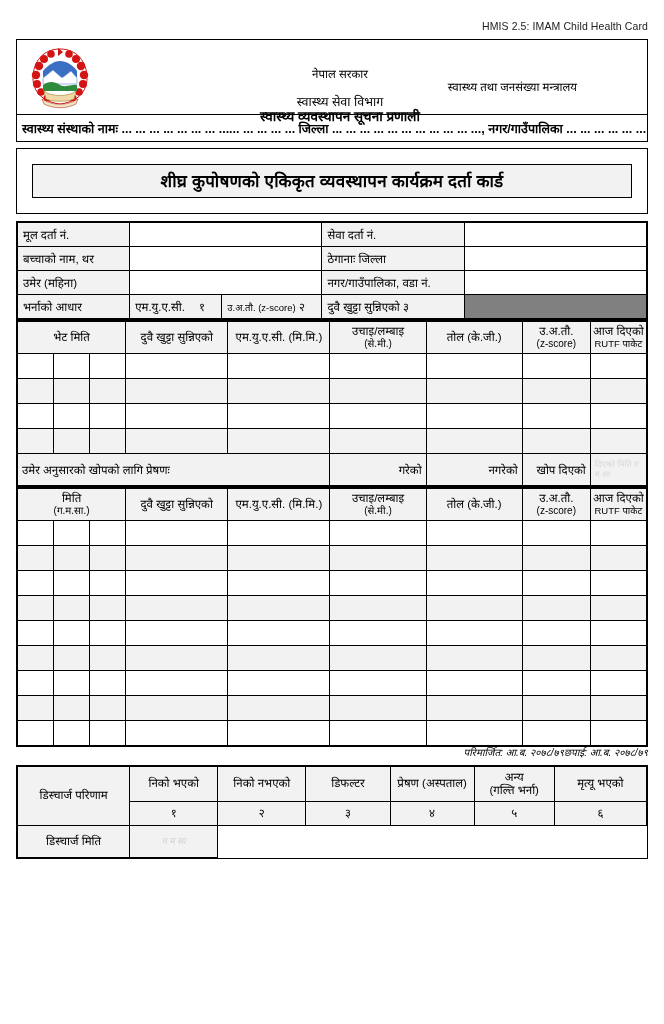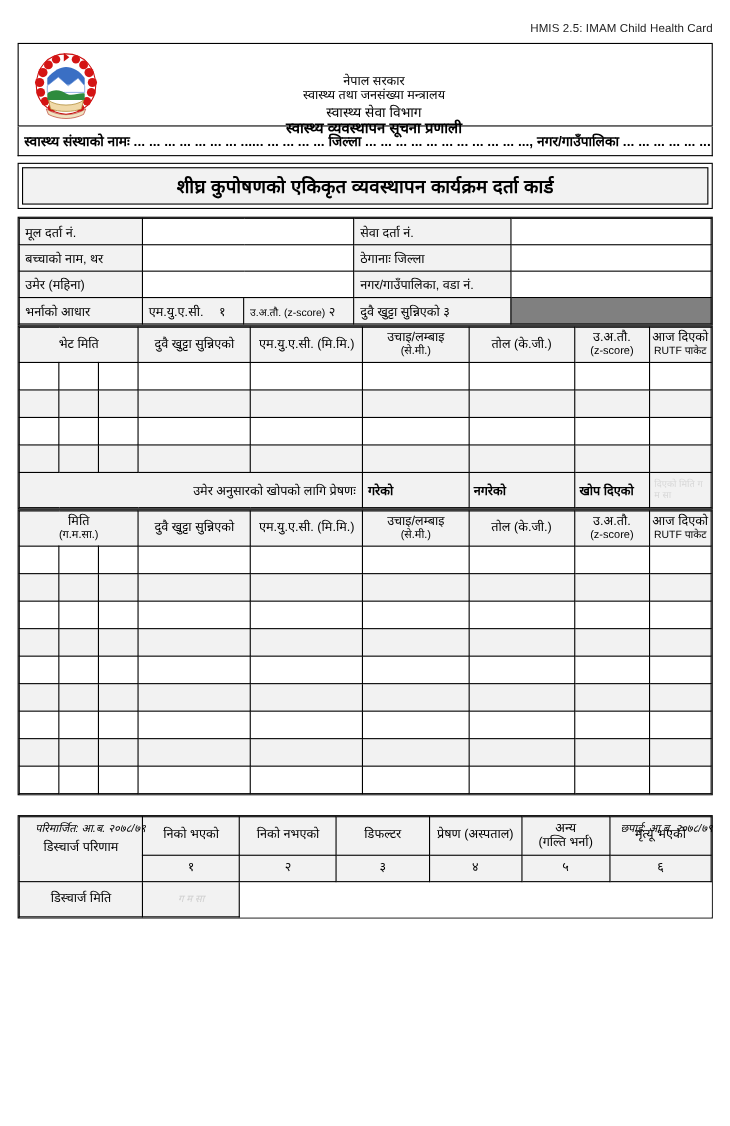"स्वास्थ्य तथा जनसंख्या मन्त्रालय" .h-l2 { text-align: none -> right }
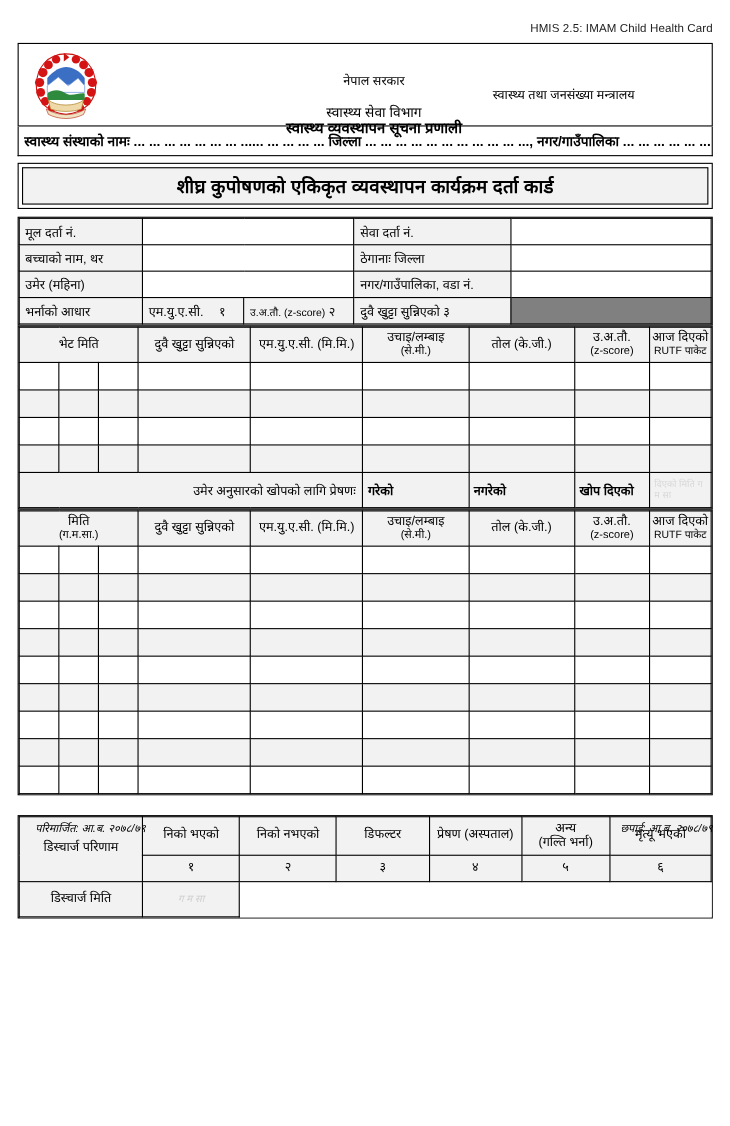"शीघ्र कुपोषणको एकिकृत व्यवस्थापन" .title-outer { padding: 3px -> 15px }
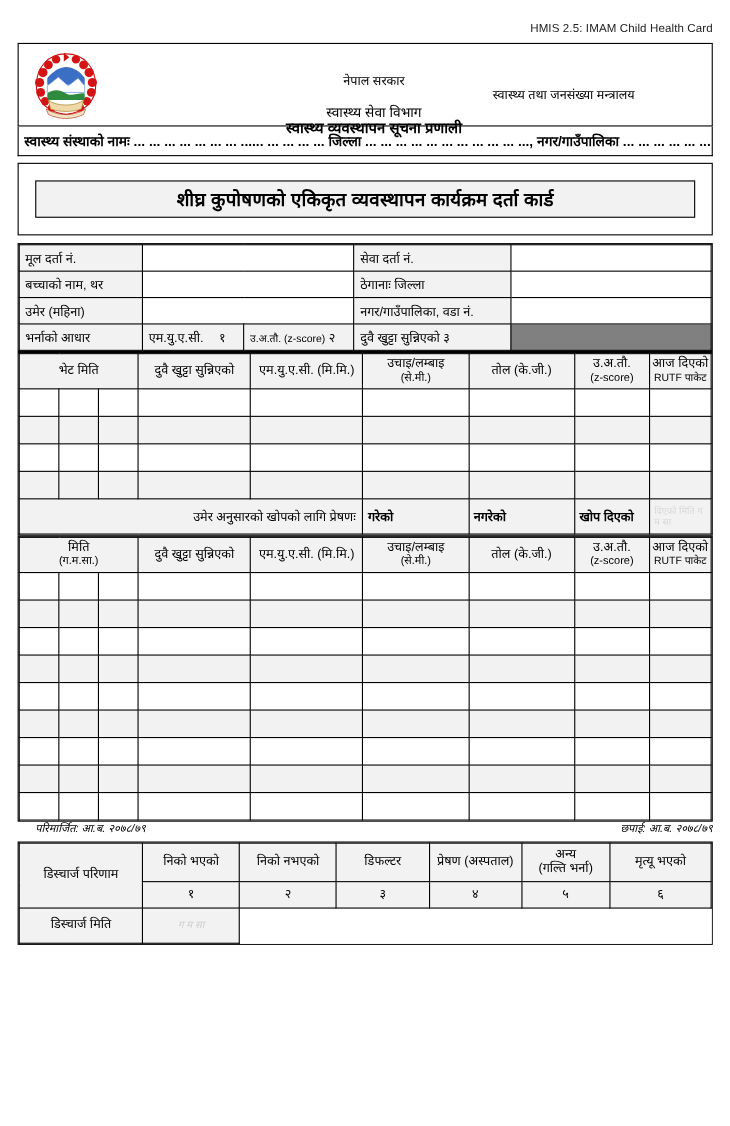"उमेर अनुसारको खोपको लागि प्रेषणः" .referral-label { text-align: right -> left }
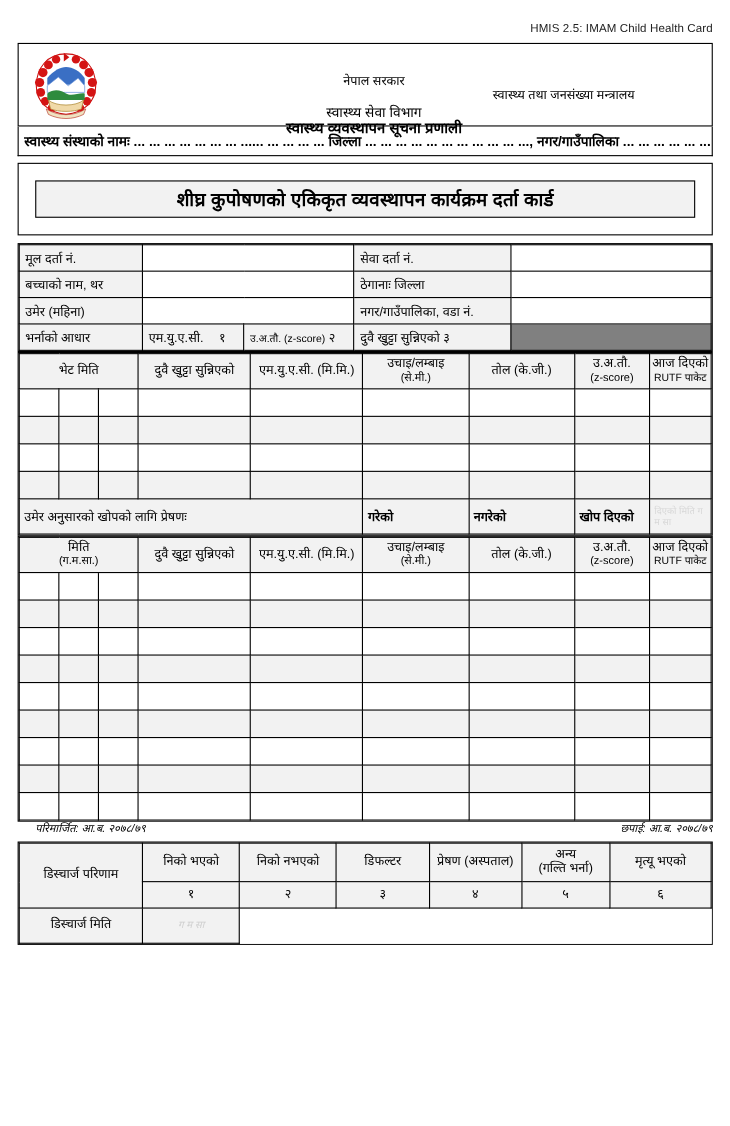"गरेको" .referral-opt { font-weight: bold -> none; text-align: left -> right }
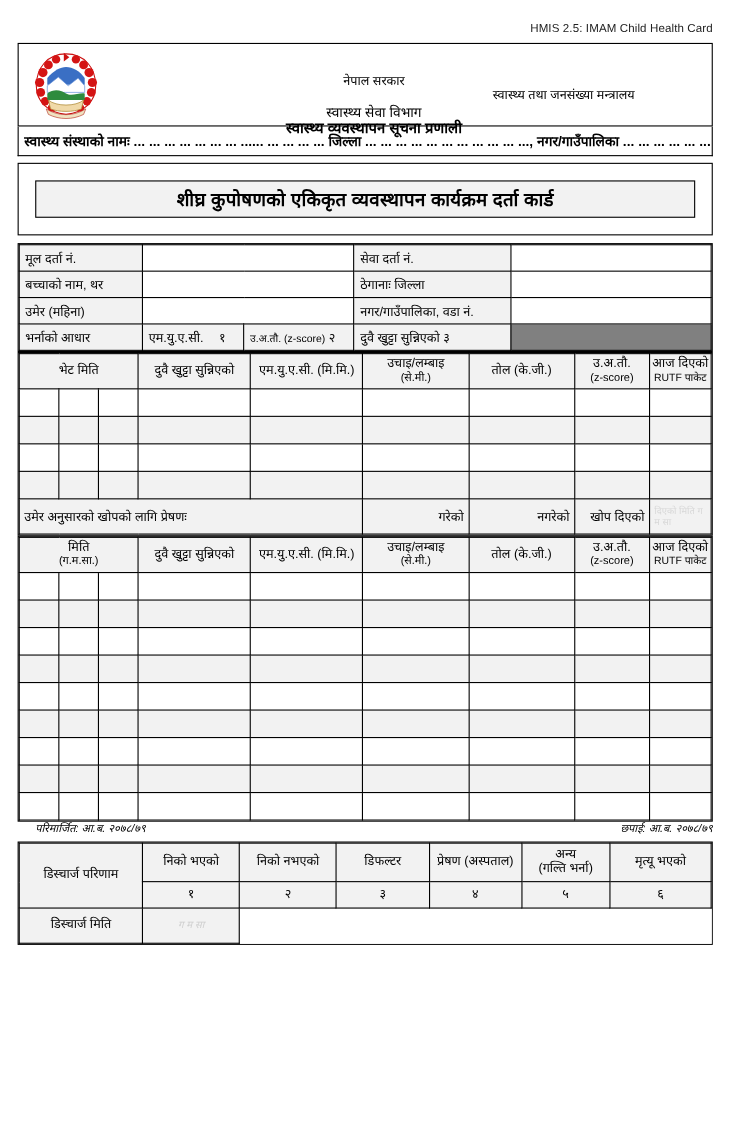"परिमार्जित: आ.ब. २०७८/७९" .footer { justify-content: space-between -> flex-end }
